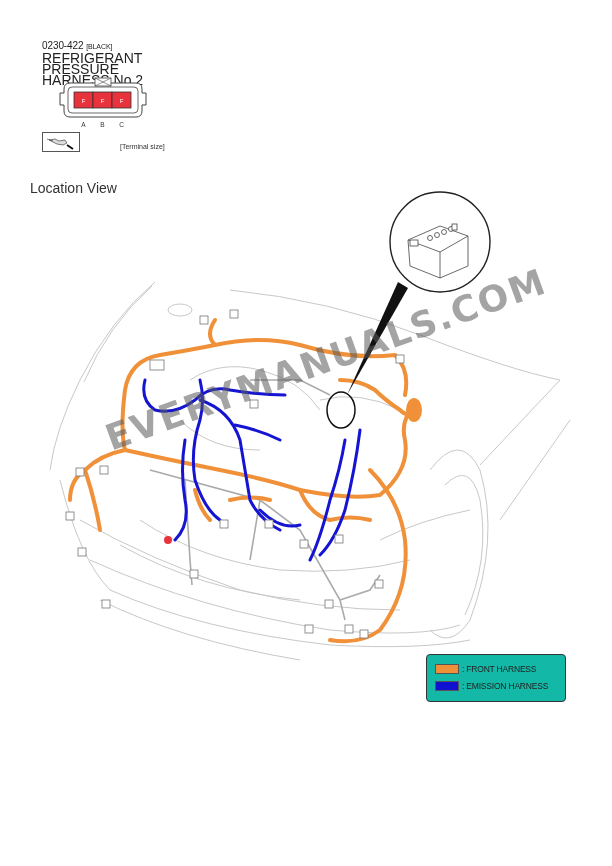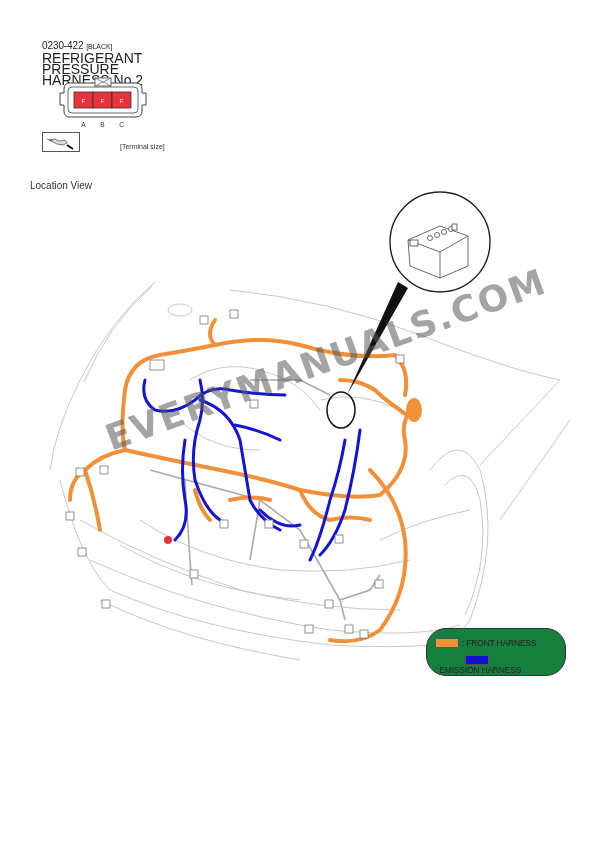"Location View" .section-title { font-size: 10px -> 14px }
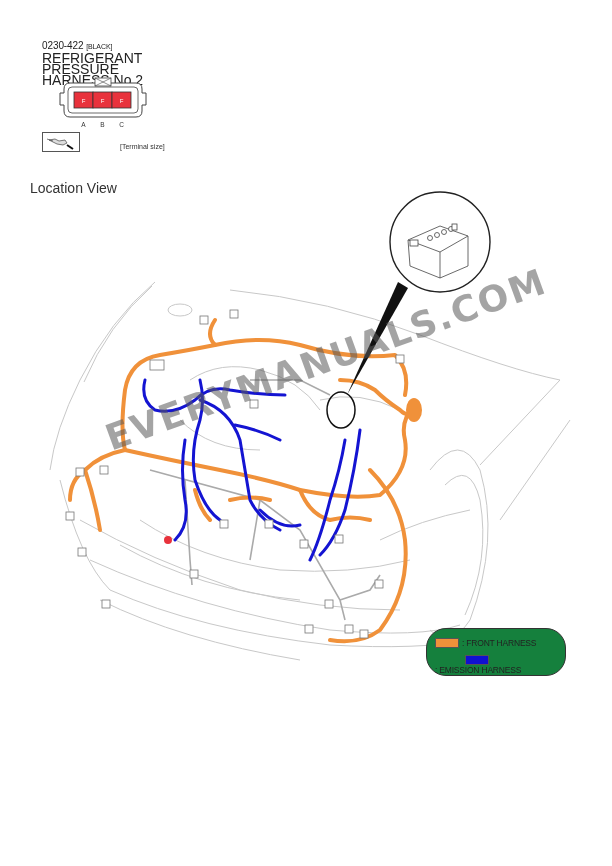": FRONT HARNESS" .legend { background: #15803d -> #14b8a6; border-radius: 20px -> 4px; top: 628px -> 654px }
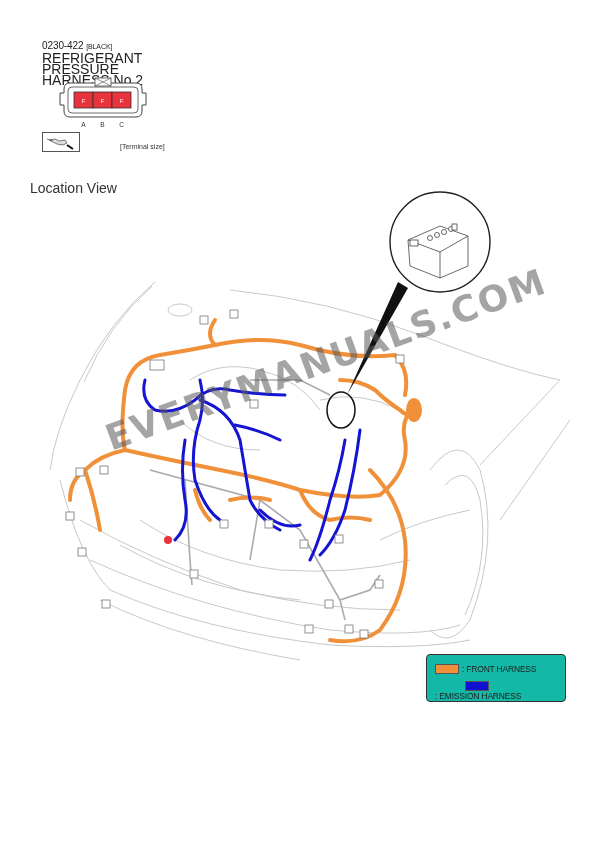": EMISSION HARNESS" div.legend-row { flex-direction: column -> none }
